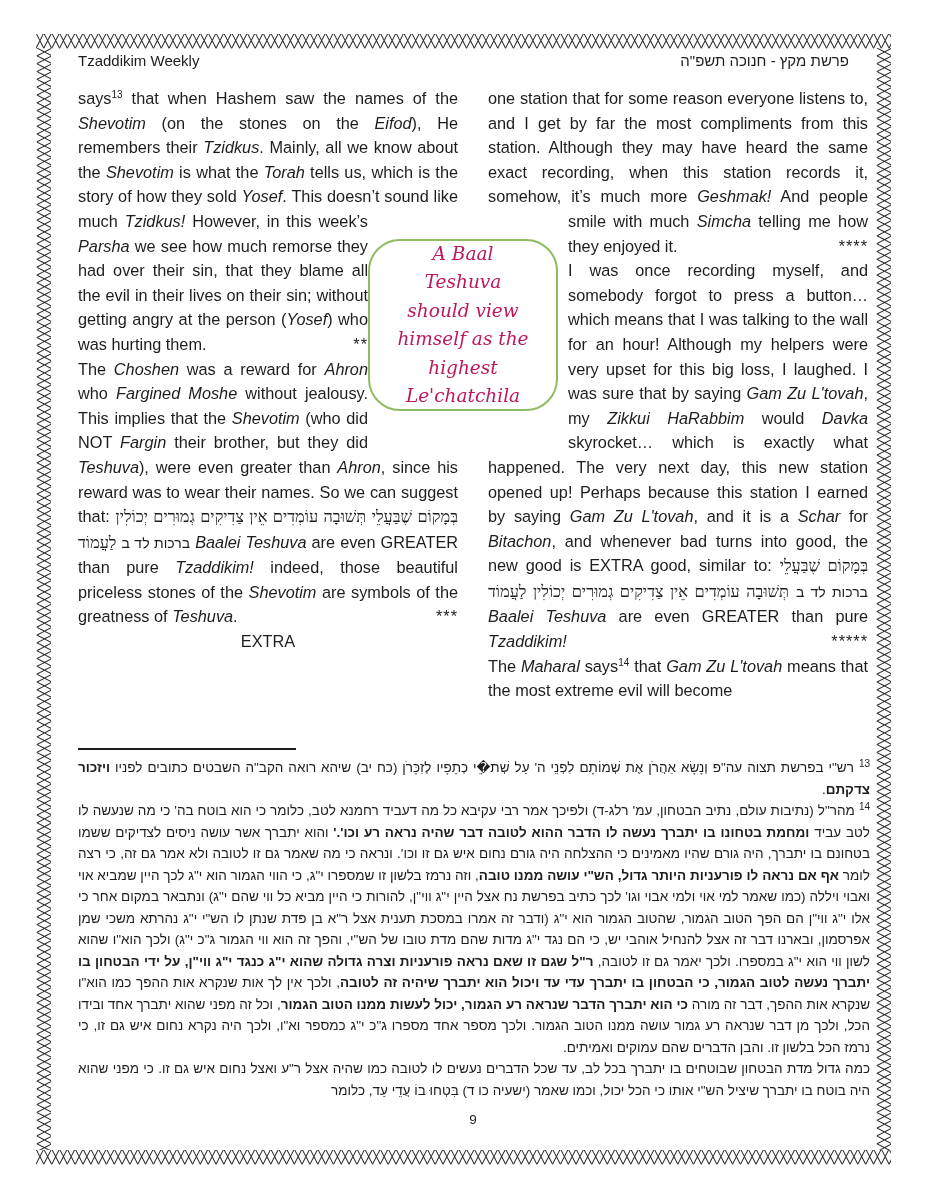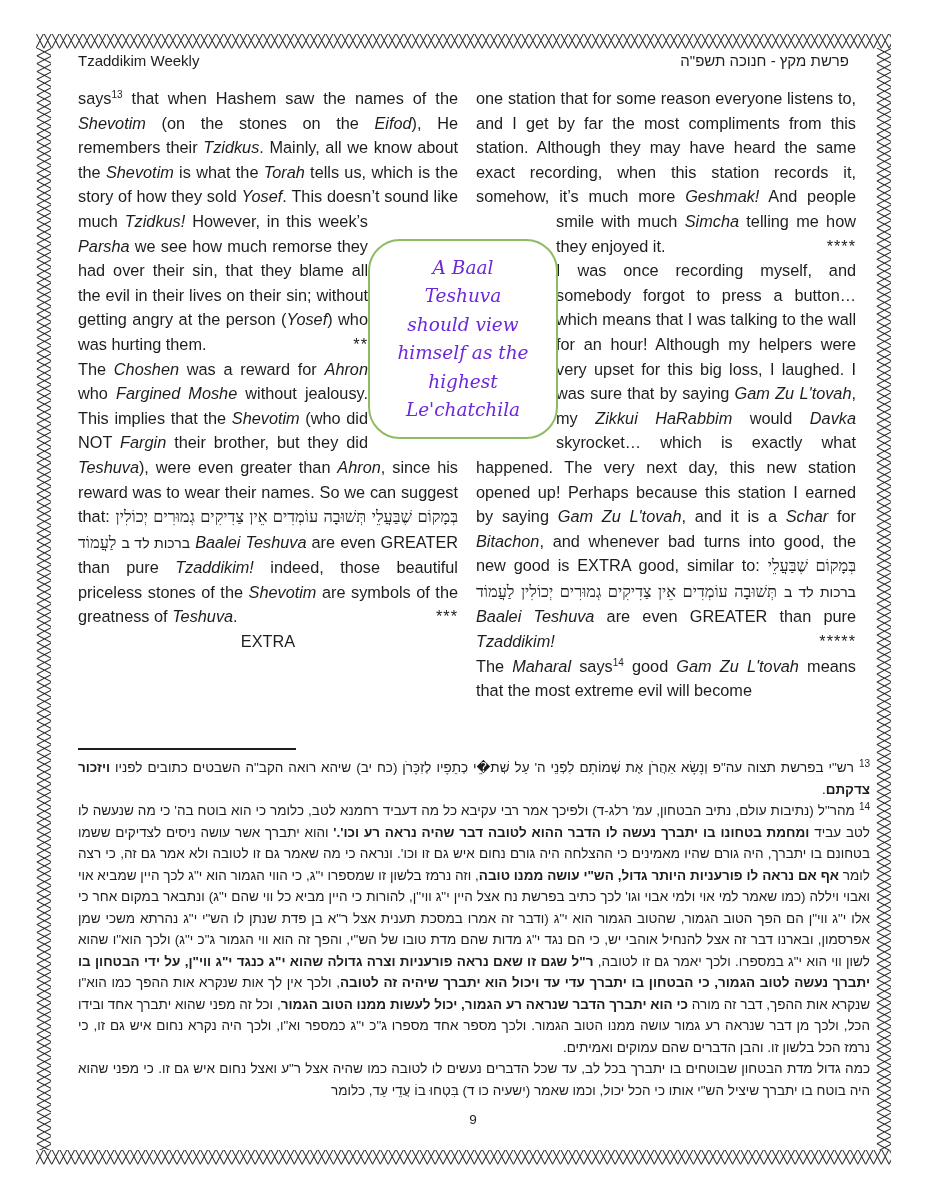"says13 that when Hashem saw" .cols { gap: 18px -> 30px }
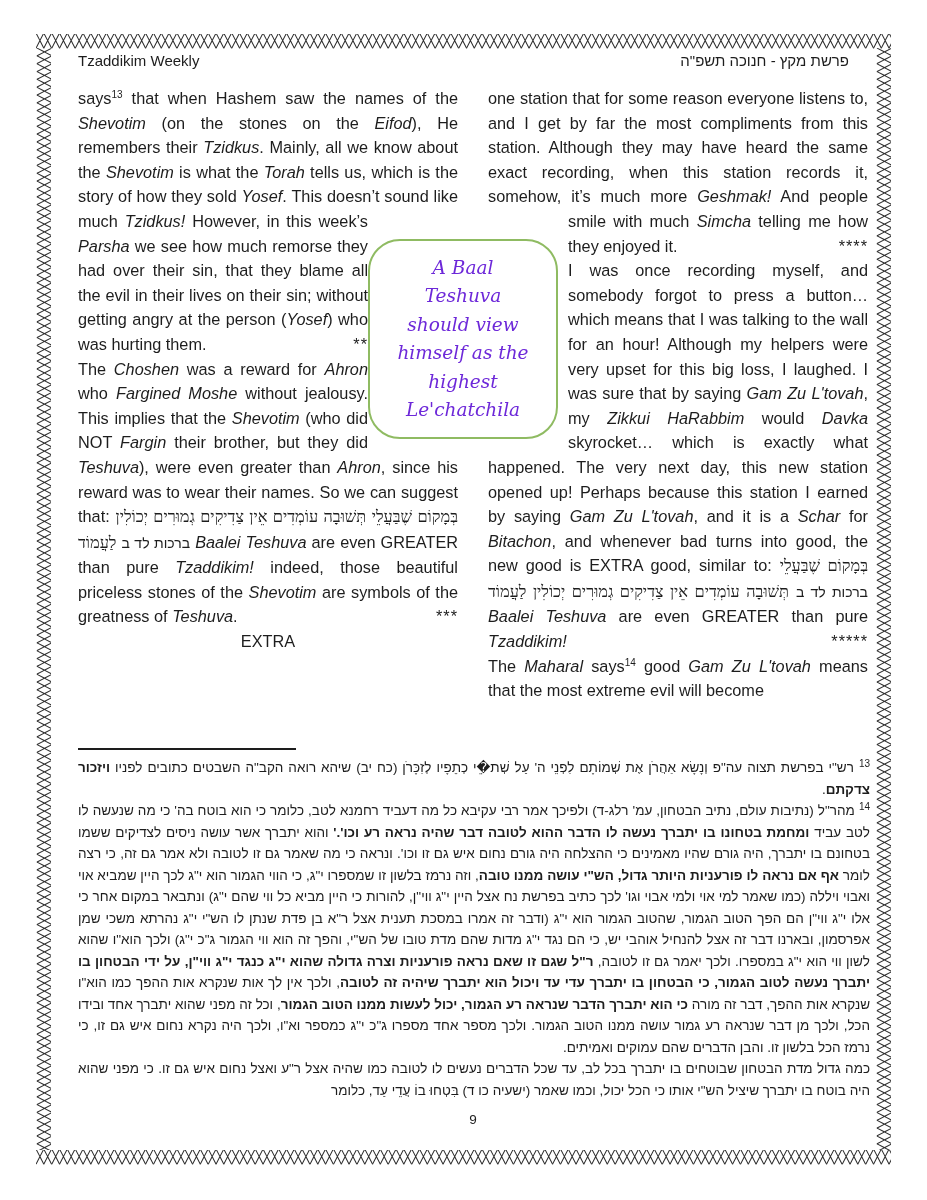"A Baal" .callout { color: #6d28d9 -> #be185d; height: 200px -> 172px }
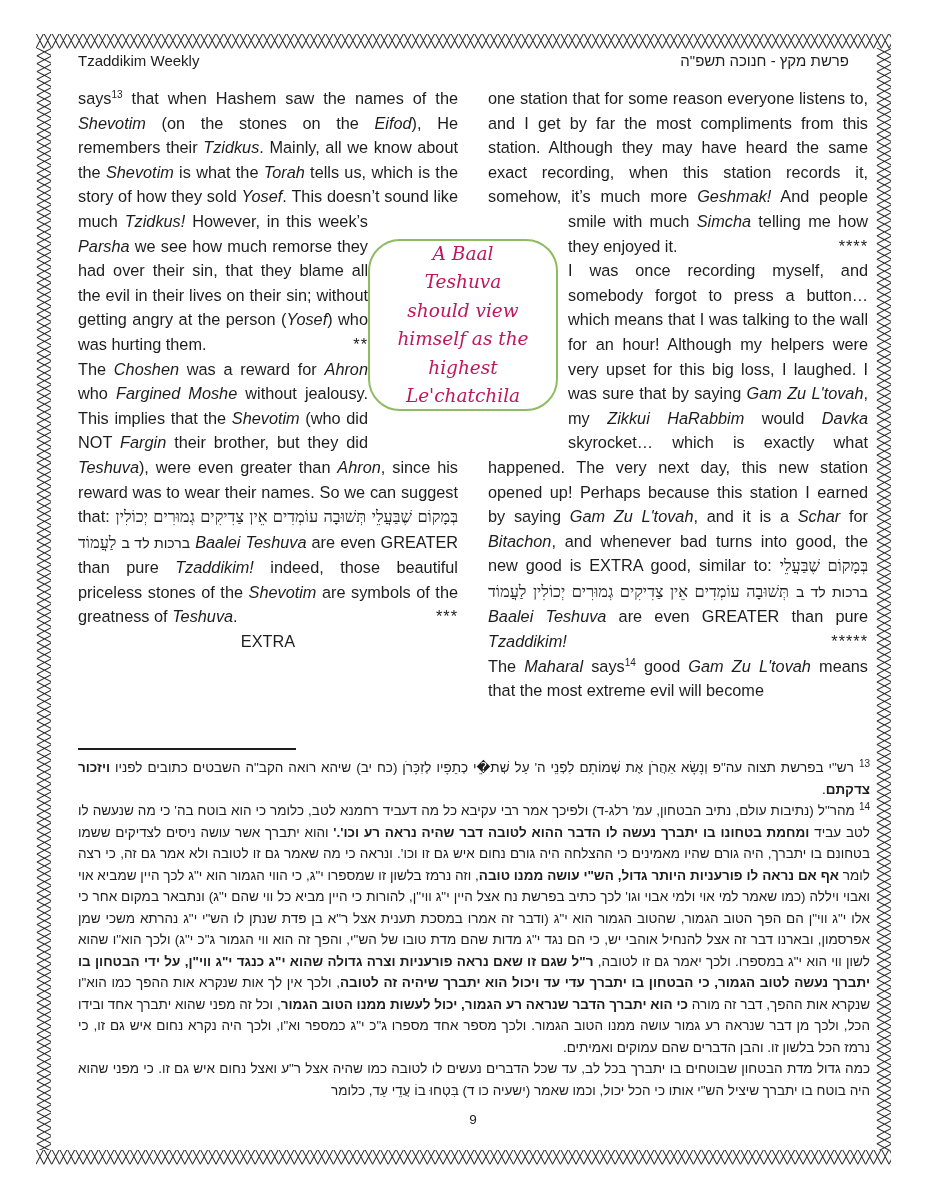"good" span { text: good -> that }
